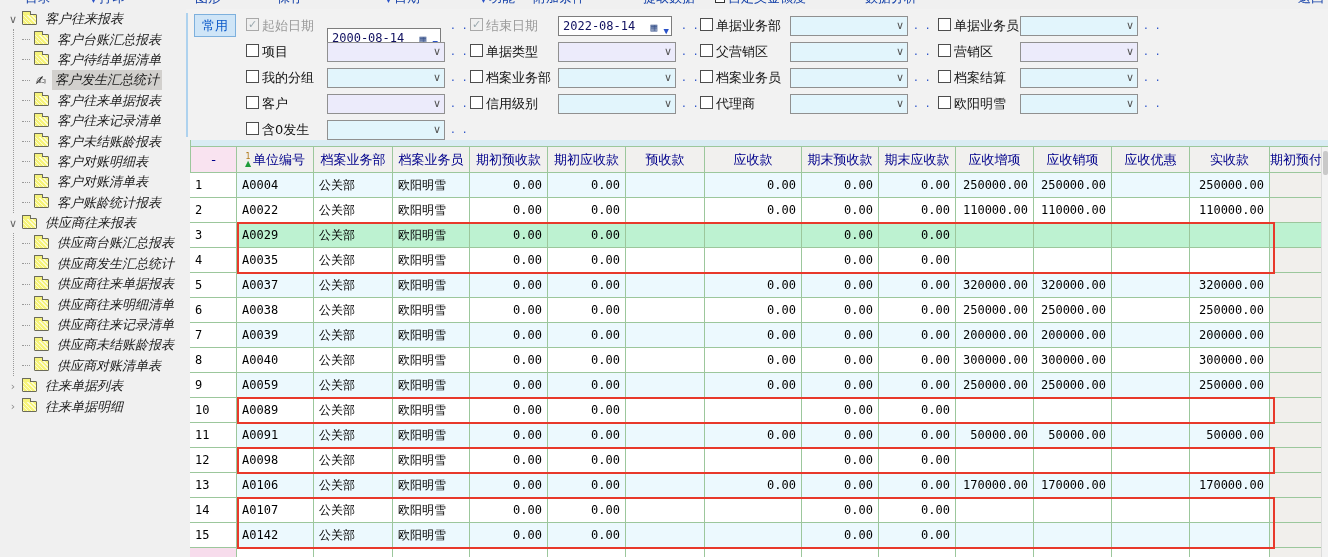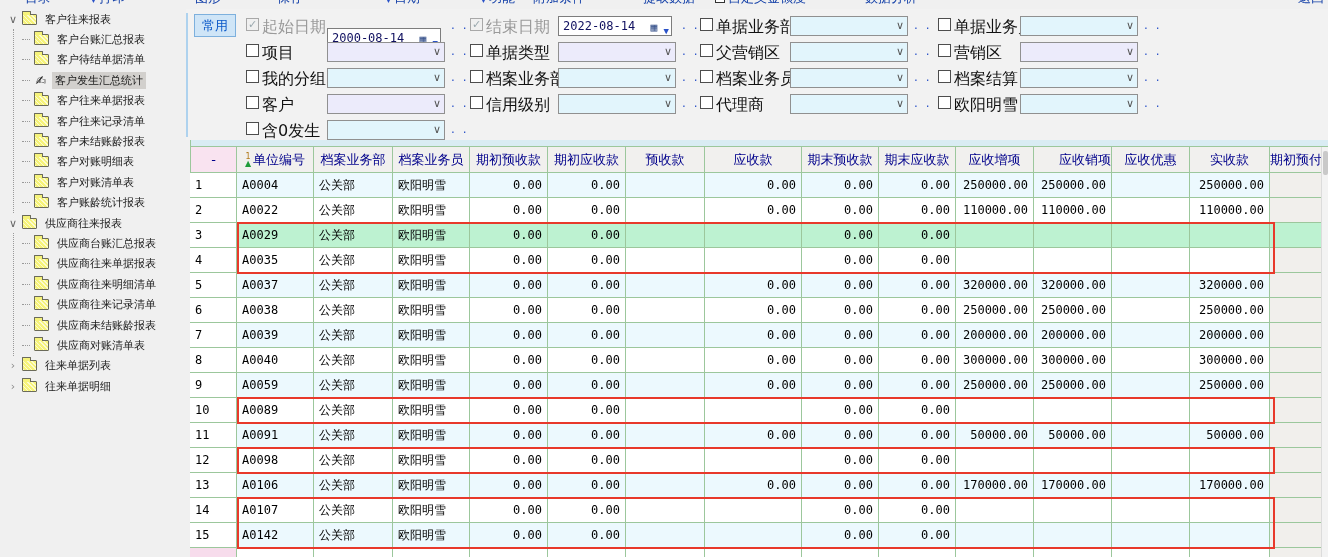"客户往来报表" .tree-label { font-size: 11px -> 13px; font-style: none -> italic }
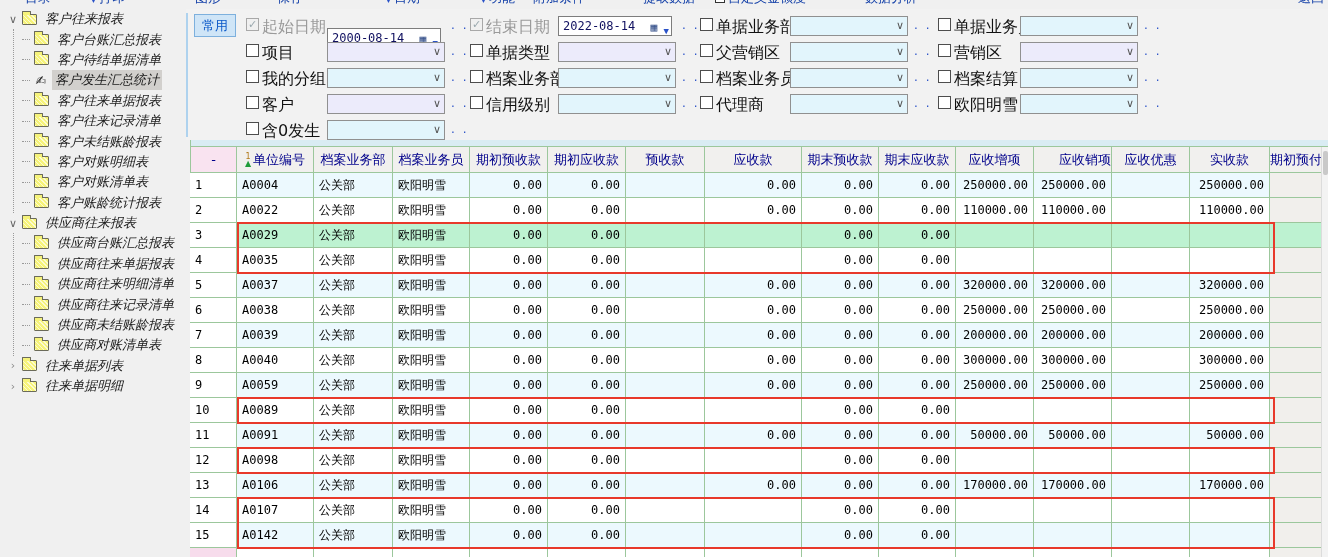"起始日期" .f-label { font-size: 16px -> 13px }
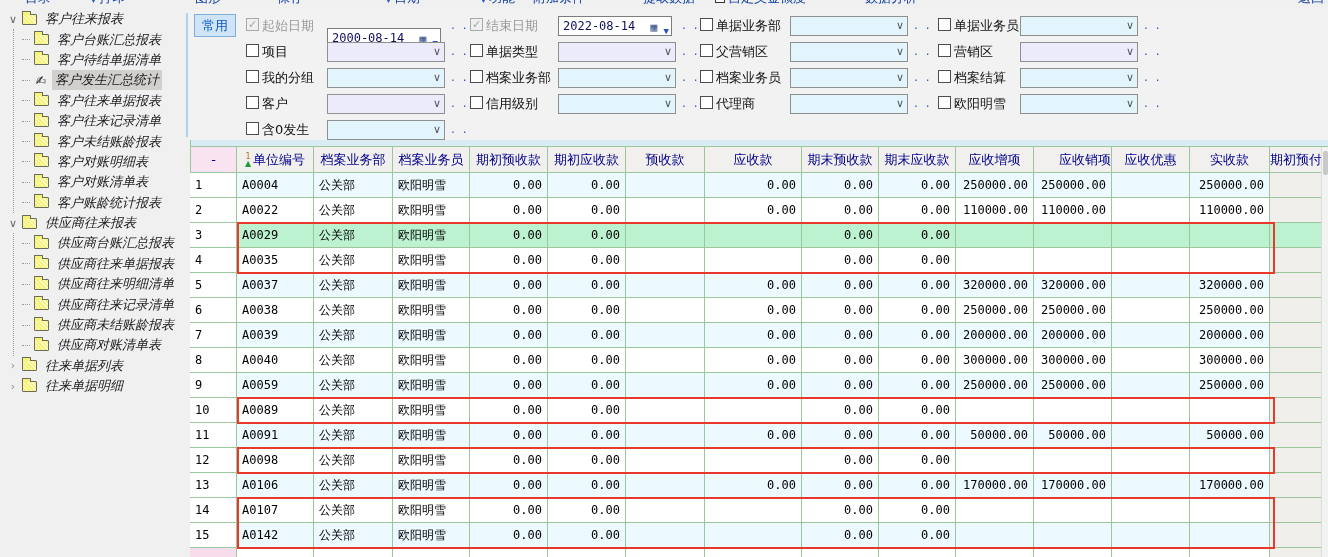"应收销项" div.g-cell { text-align: right -> none }
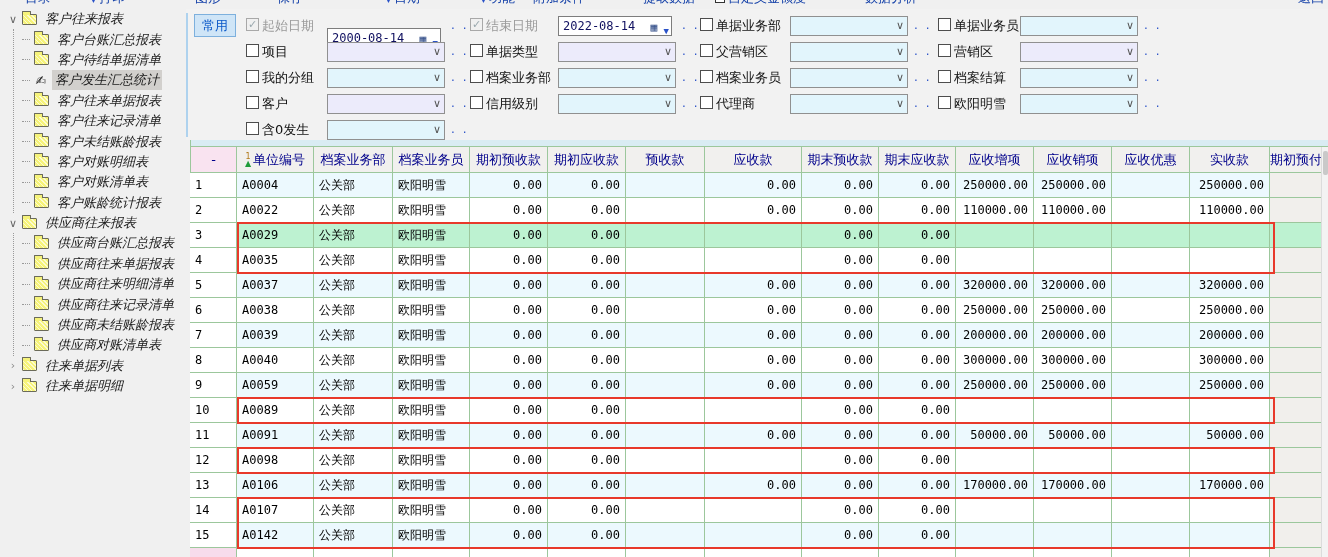"供应商发生汇总统计" div.tree-row { html: none -> <div> <span></span> <span>供应商发生汇总统计</span> </div> }
